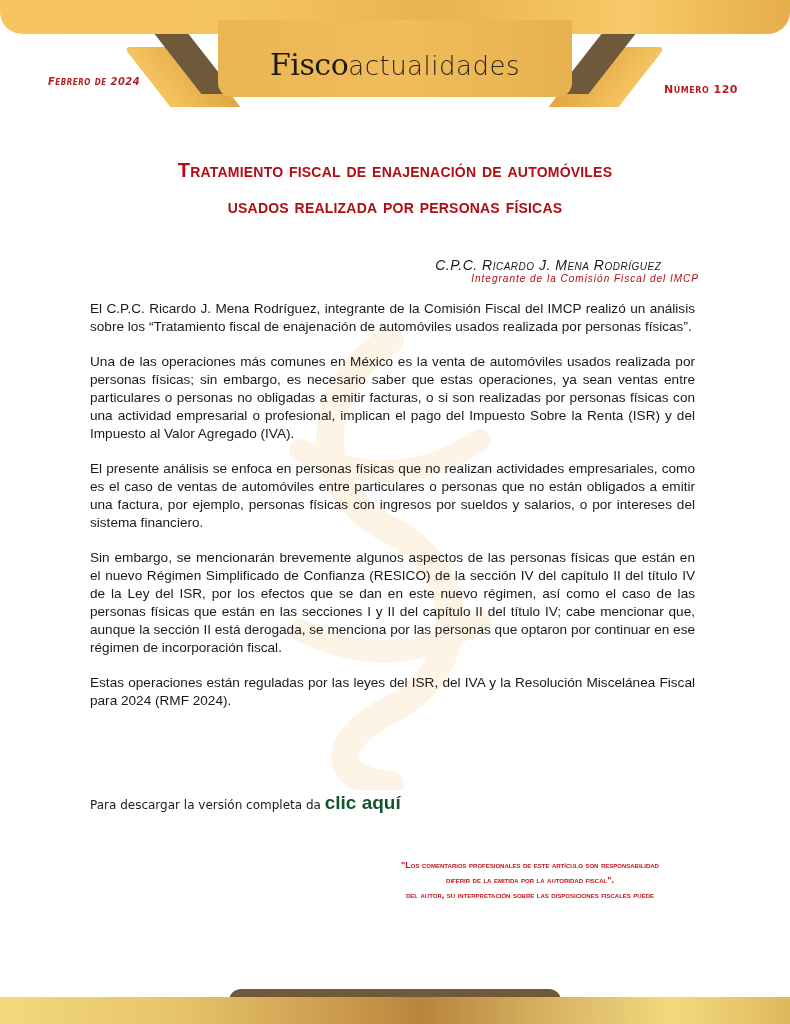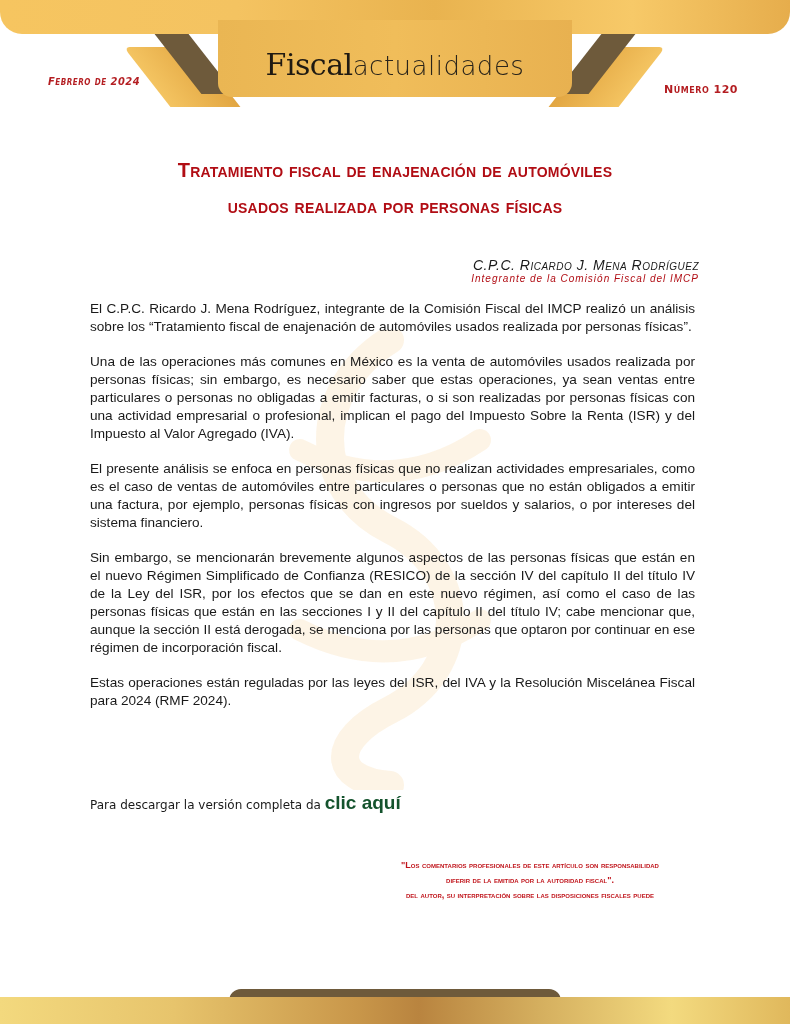"Fiscal" span.fisco { text: Fiscal -> Fisco }
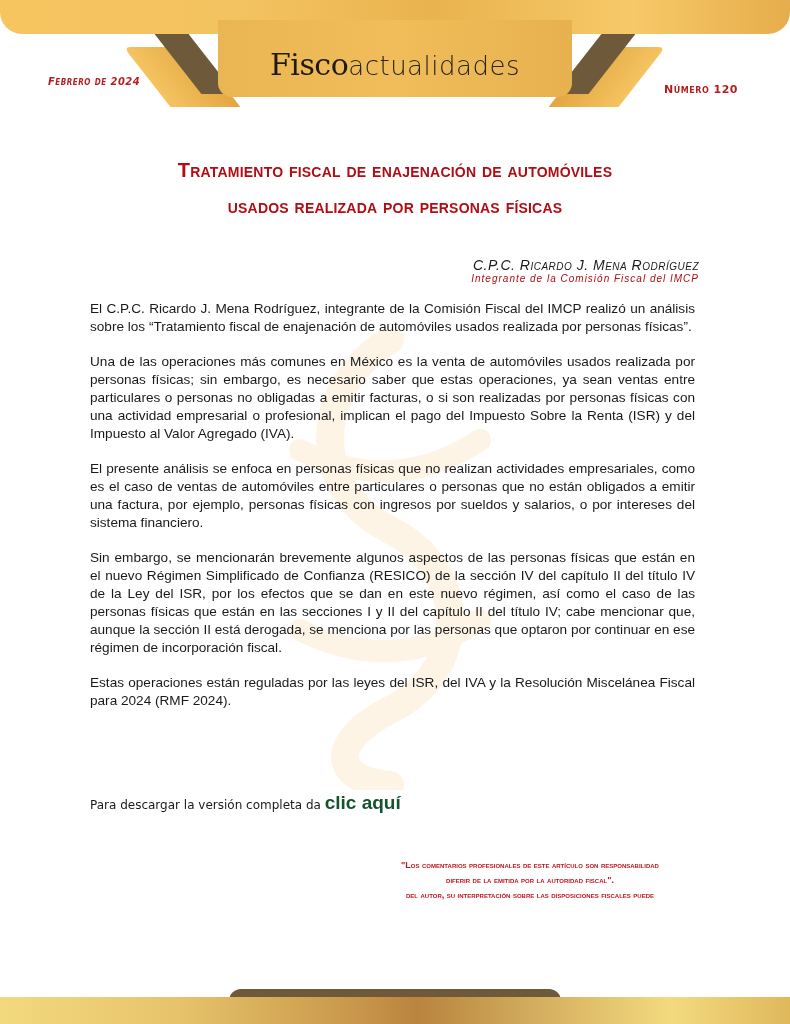"C.P.C. Ricardo J. Mena Rodríguez" .author { text-align: right -> left }
